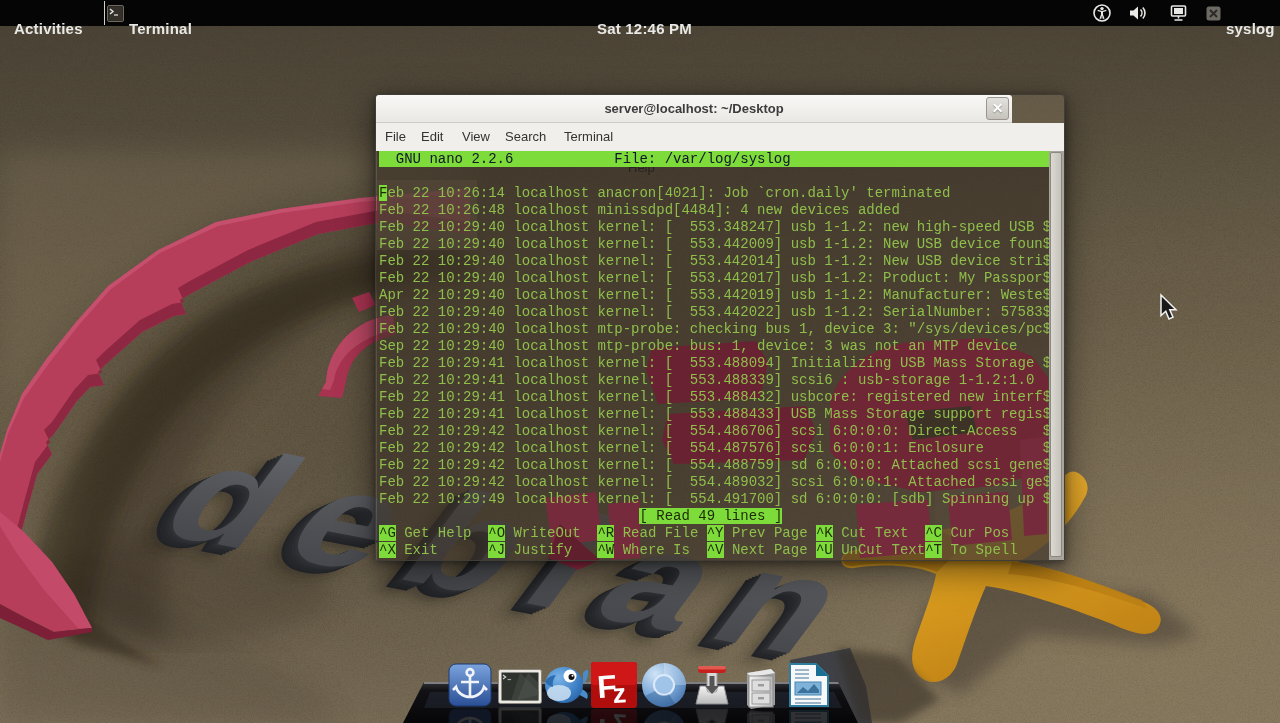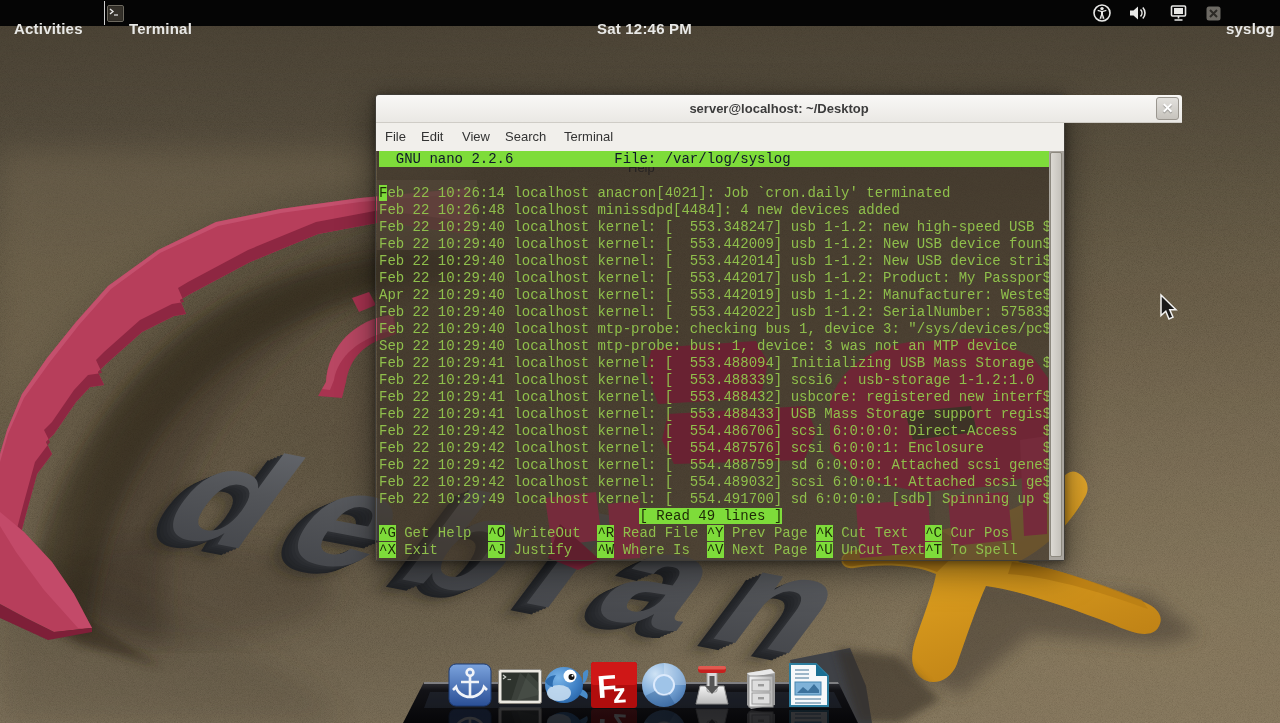"server@localhost: ~/Desktop" #titlebar { width: 806px -> 636px }
